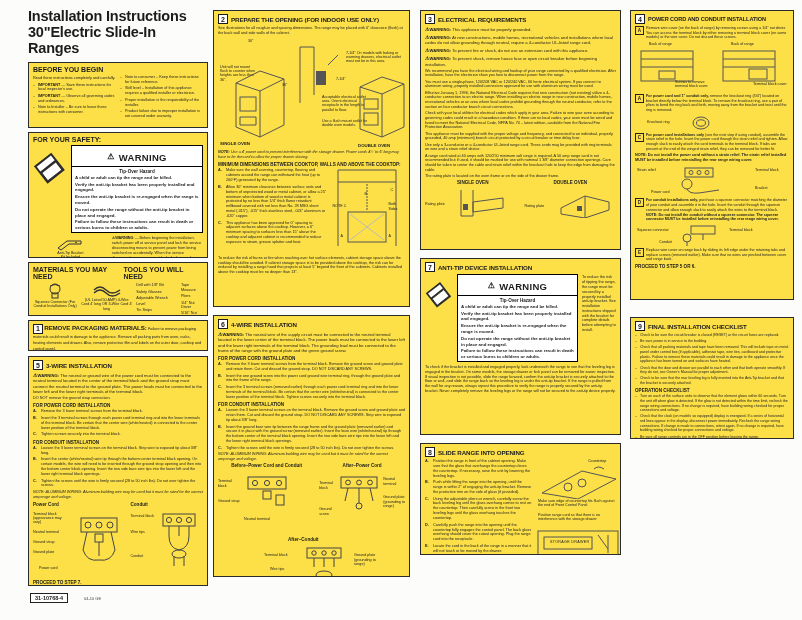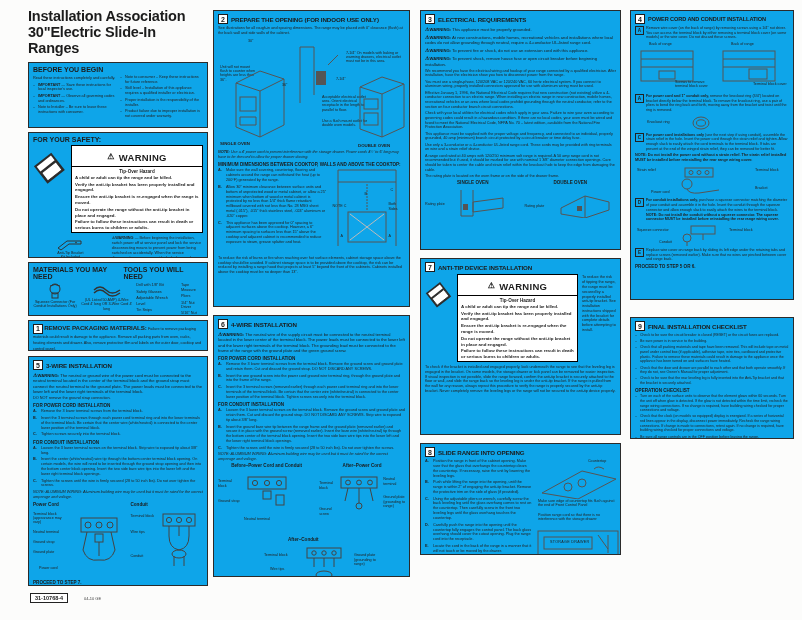"Installation Association" h1 { text: Association -> Instructions }
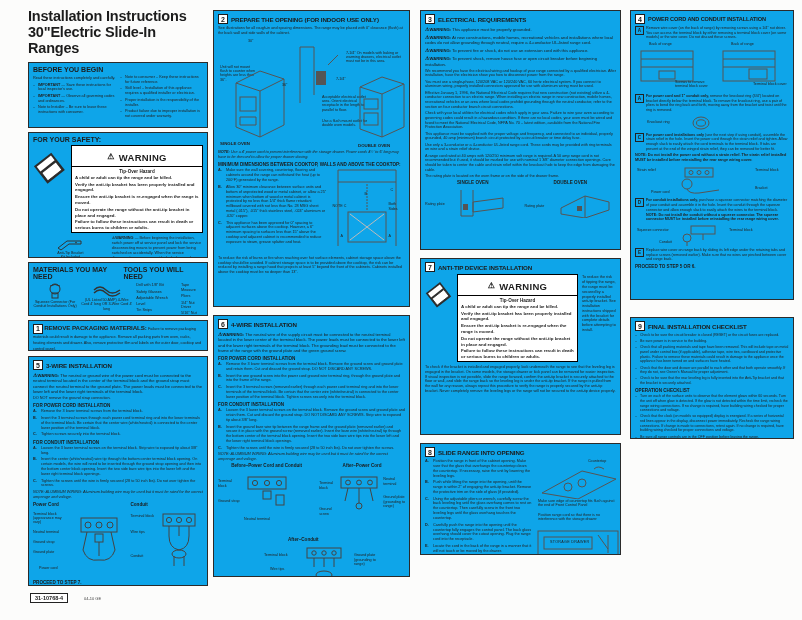"WARNING" .box { background: #0ea5e9 -> #fde047 }
